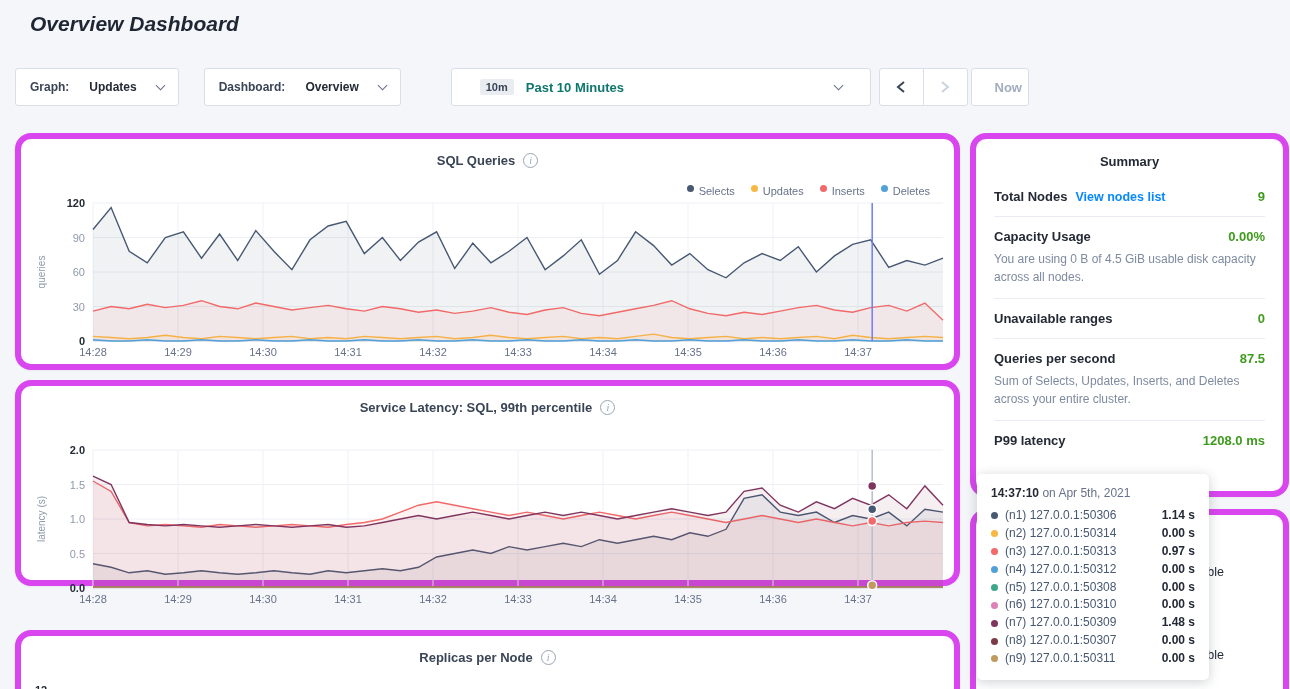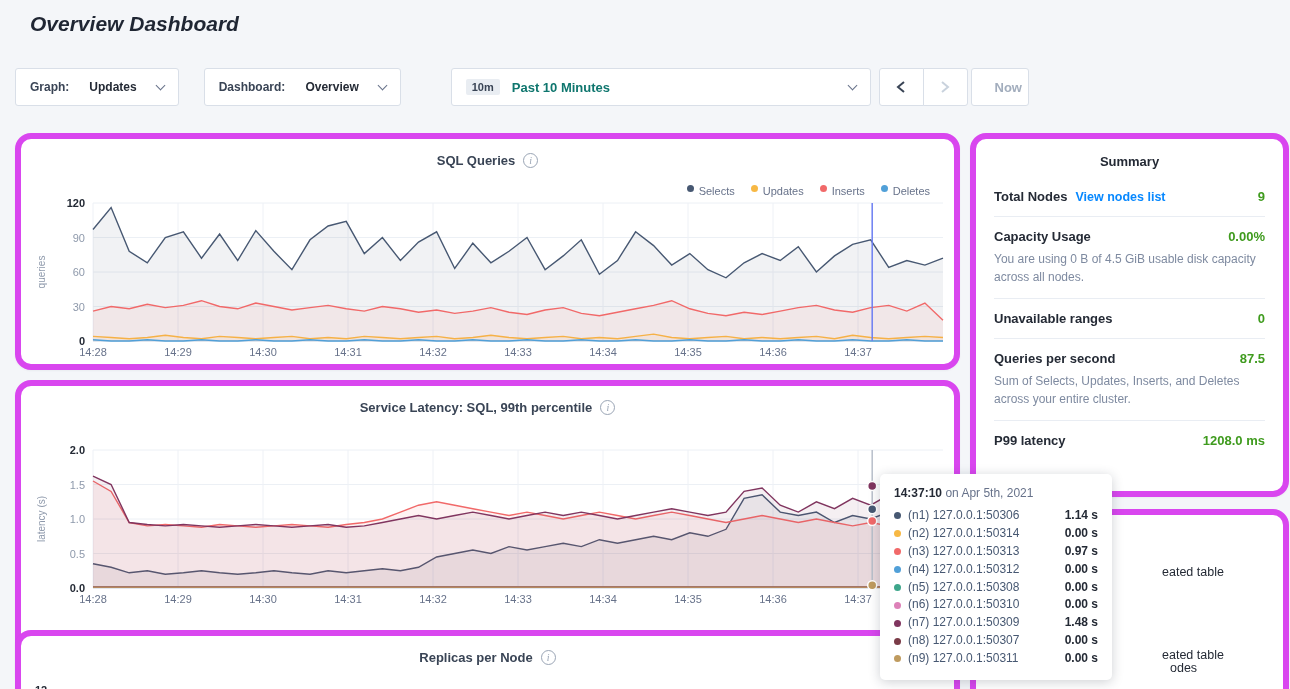"10m" .time-selector { padding: 0 14px -> 0 28px }
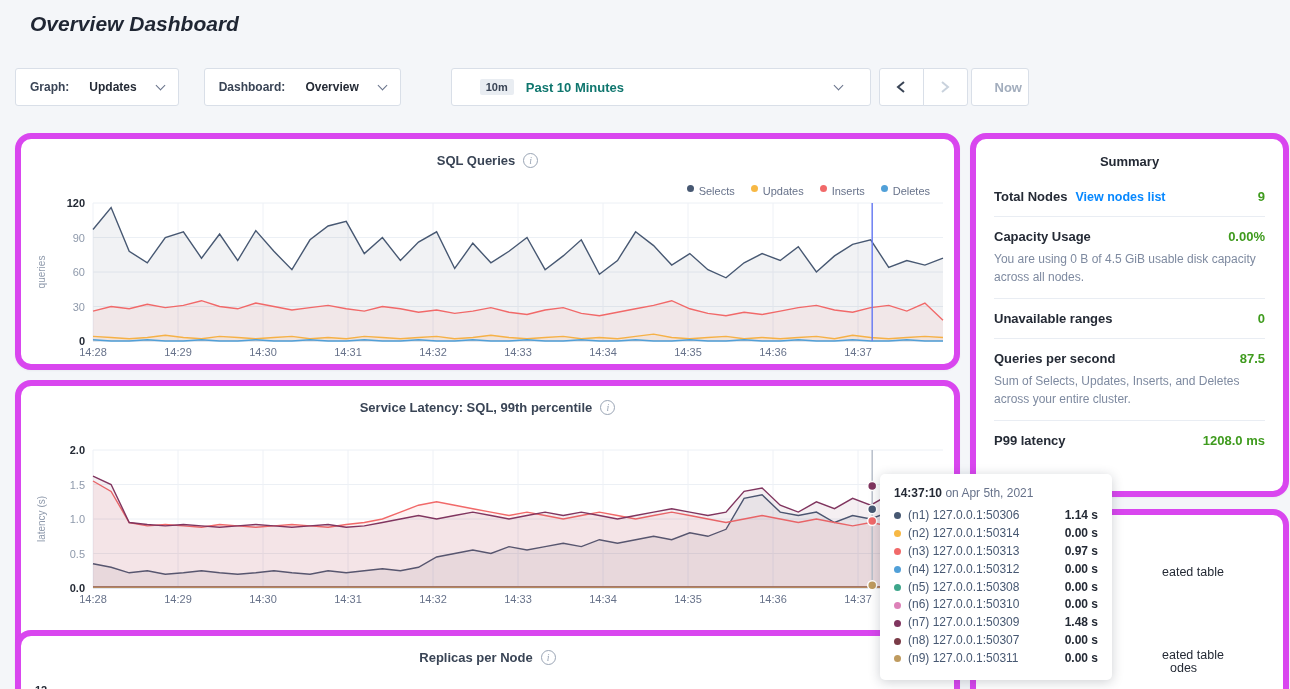"Service Latency: SQL, 99th percentile" .chart-panel-2 { height: 308px -> 206px }
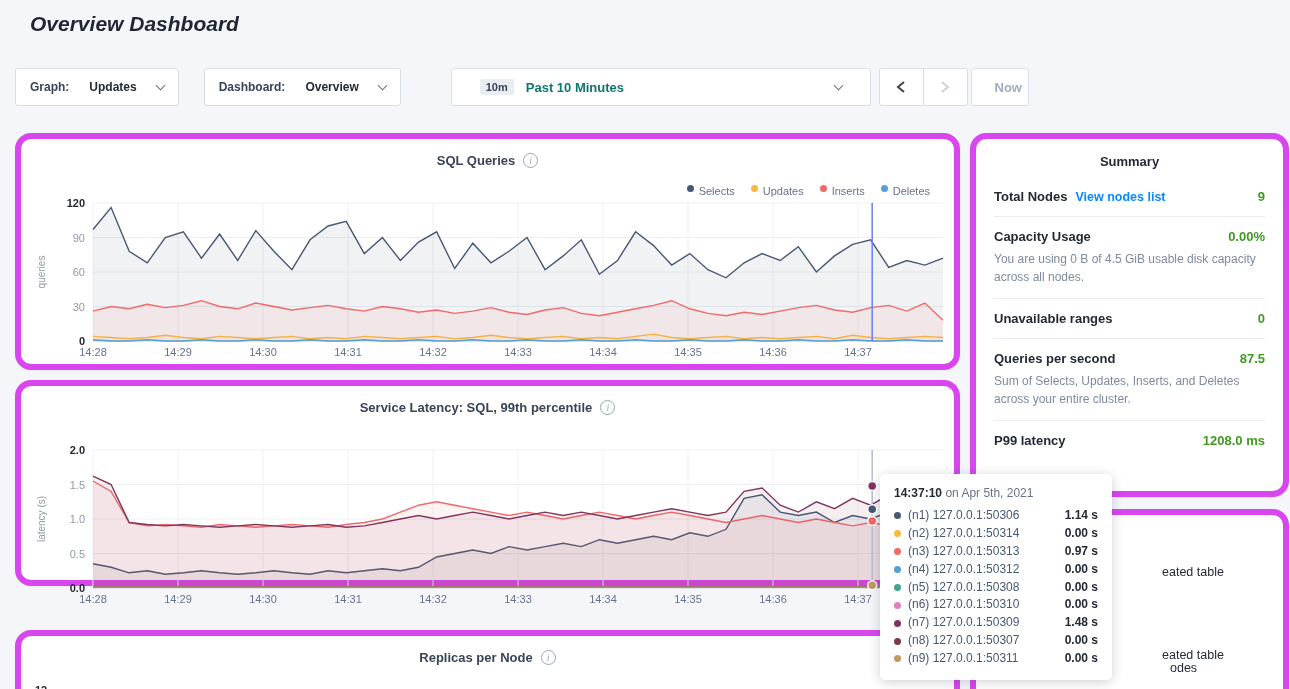"14:37:10 on Apr 5th, 2021" .tooltip { left: 880px -> 977px }
